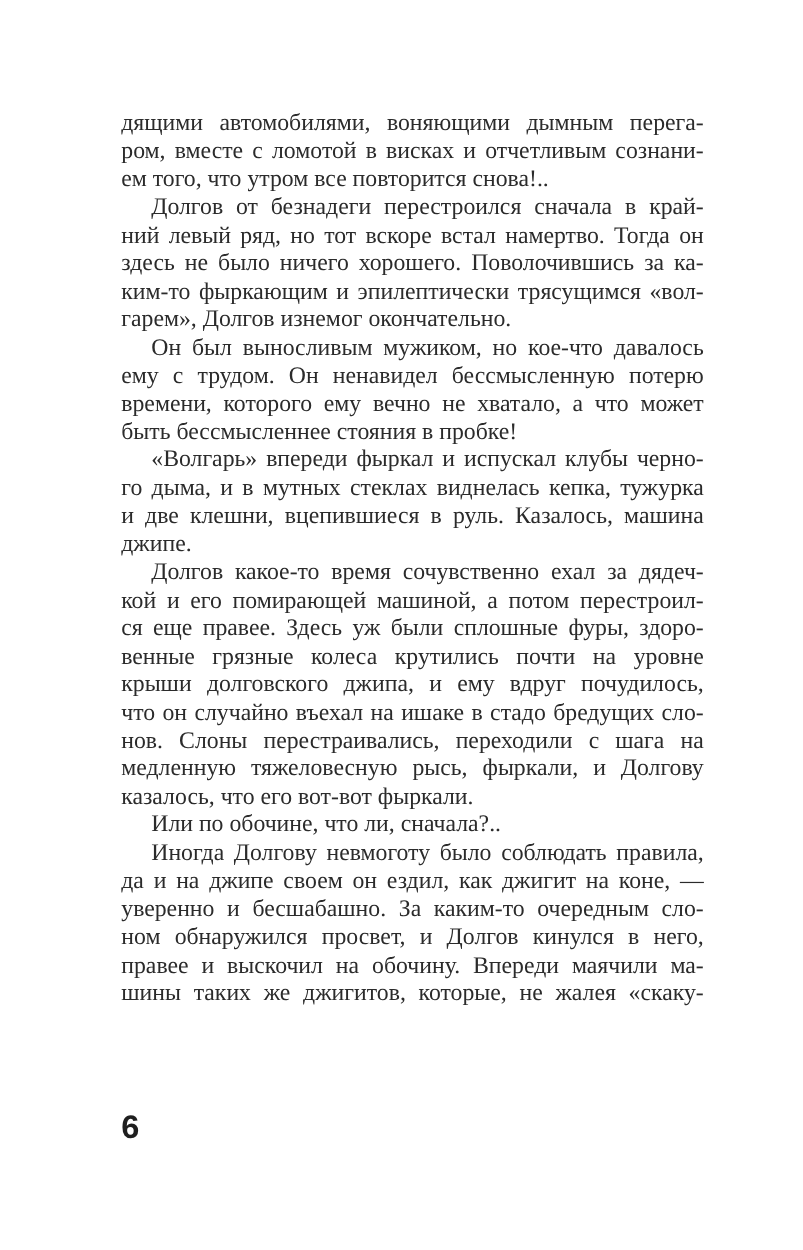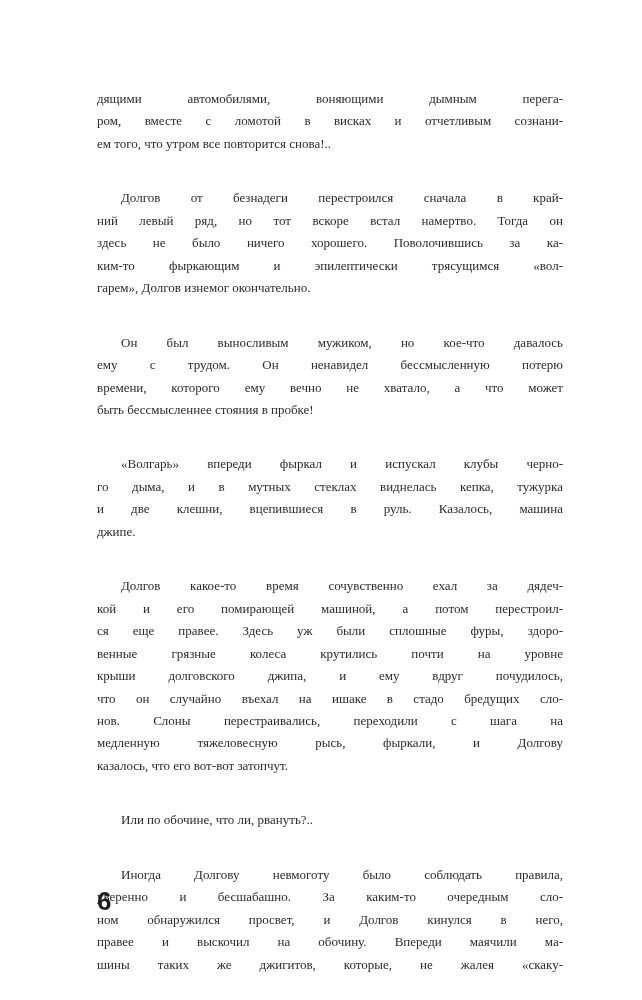"дящими автомобилями, воняющими дымным" .text-block { font-size: 13px -> 19px }
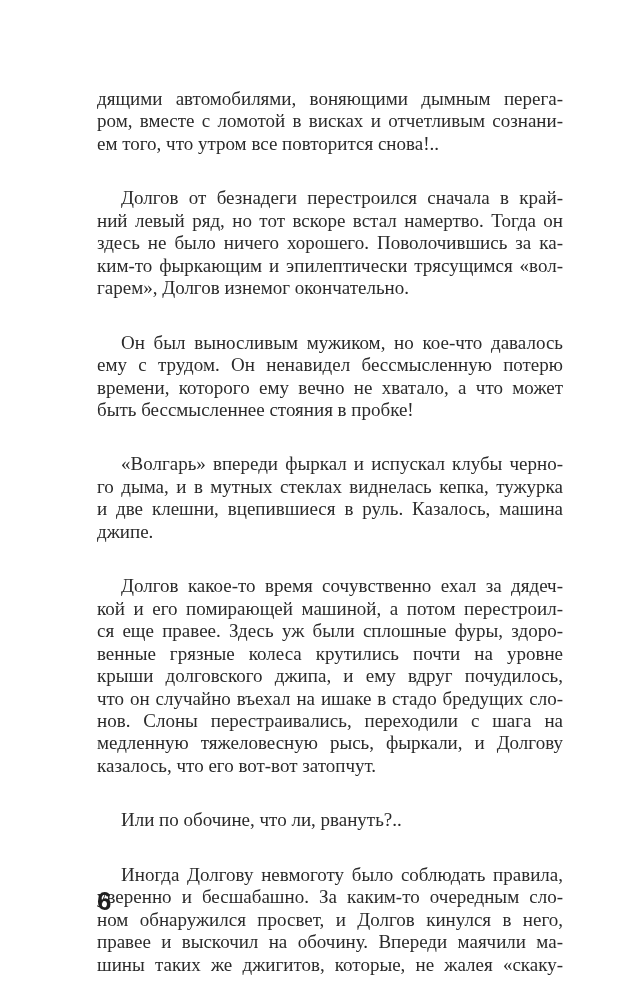"Долгов от безнадеги перестроился сначала" .para.indent .line:first-child { margin-top: 32px -> none }
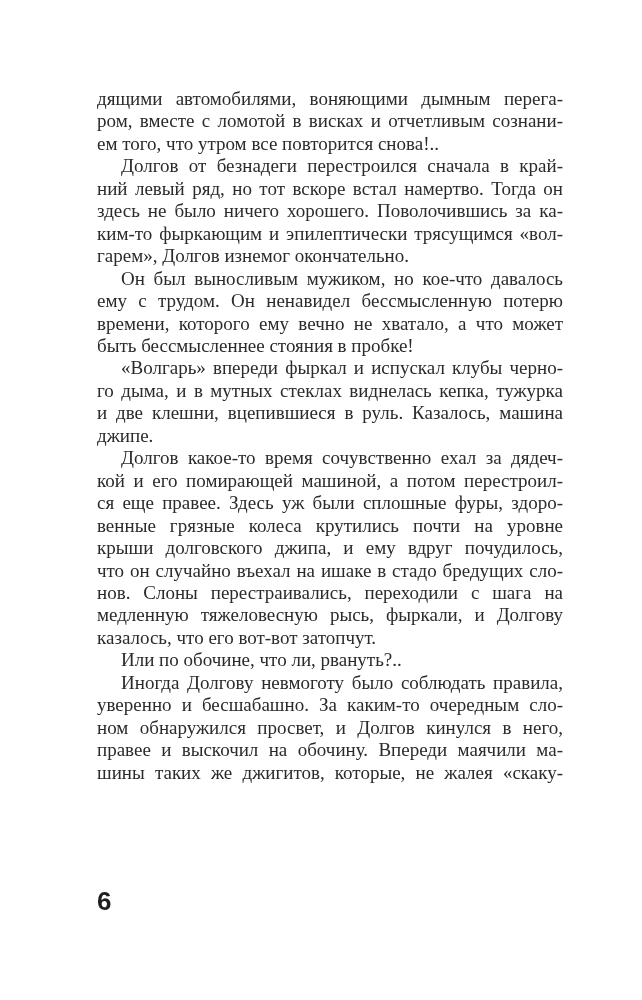"казалось, что его вот-вот затопчут." div.line { text: затопчут -> фыркали }
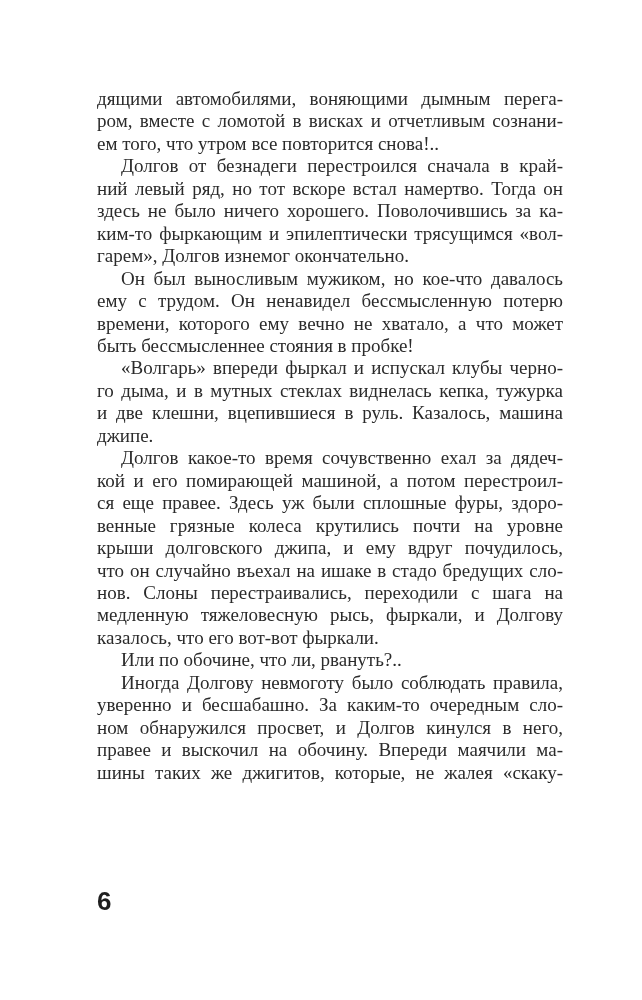"Или по обочине, что ли," div.line { text: рвануть -> сначала }
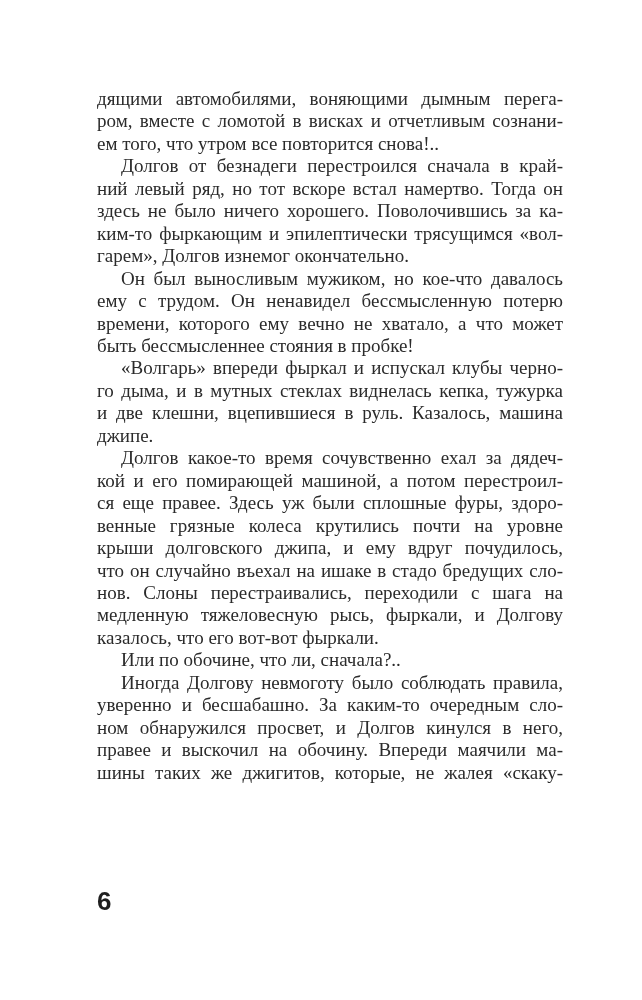"да и на джипе своем" div.line { html: none -> <div>да и на джипе своем он ездил, как джигит на коне, —</div> }
